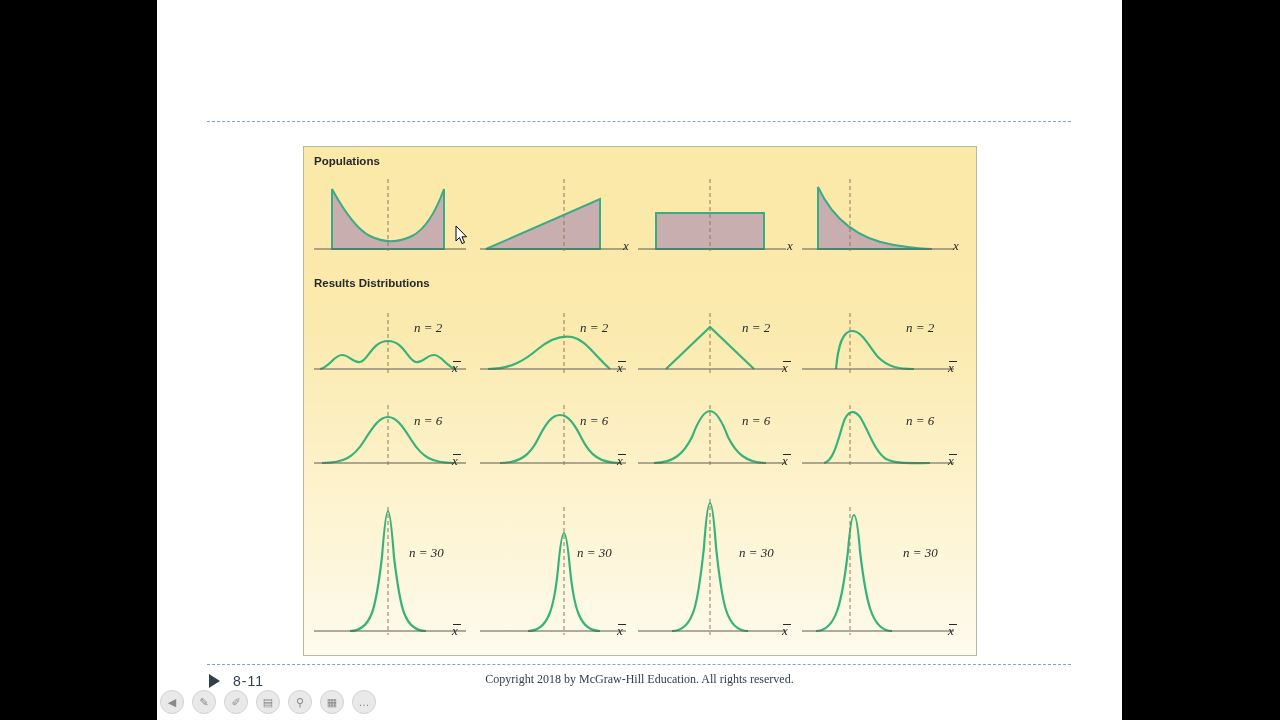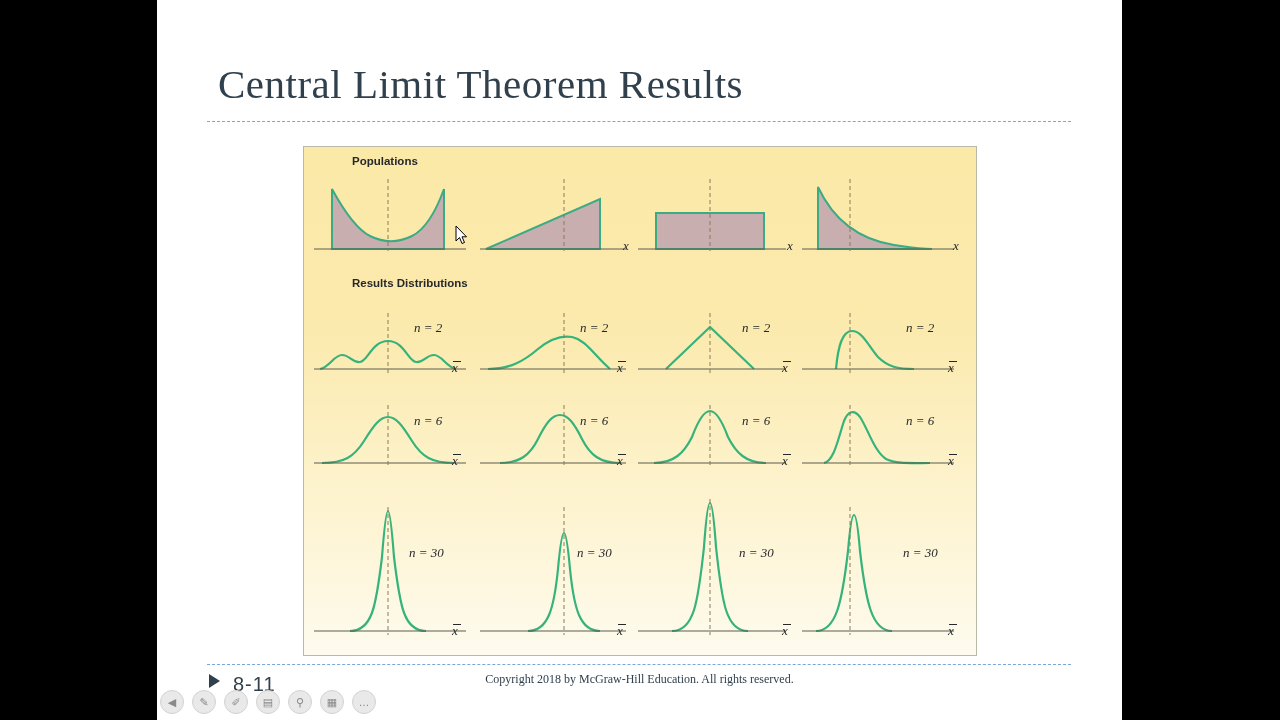"Central Limit Theorem Results" div { html: <div>Central Limit Theorem Results</div> -> none }
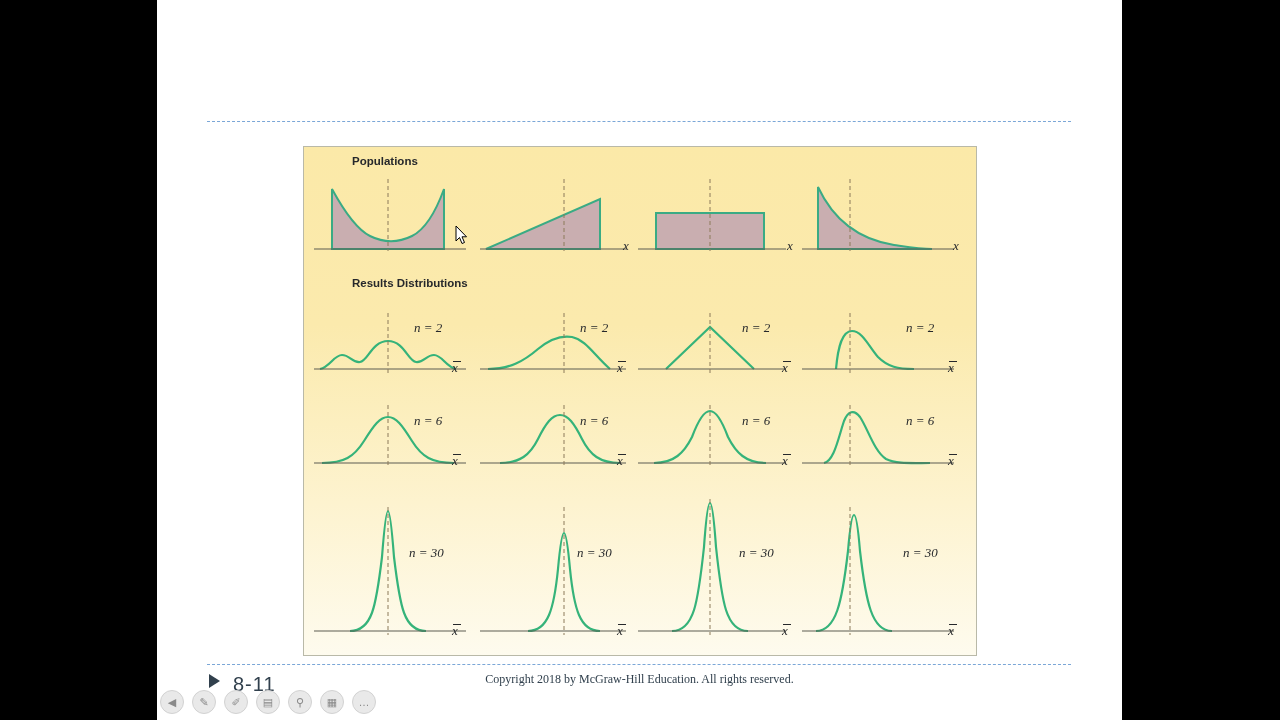"Populations" .fig-label { margin-left: 38px -> none }
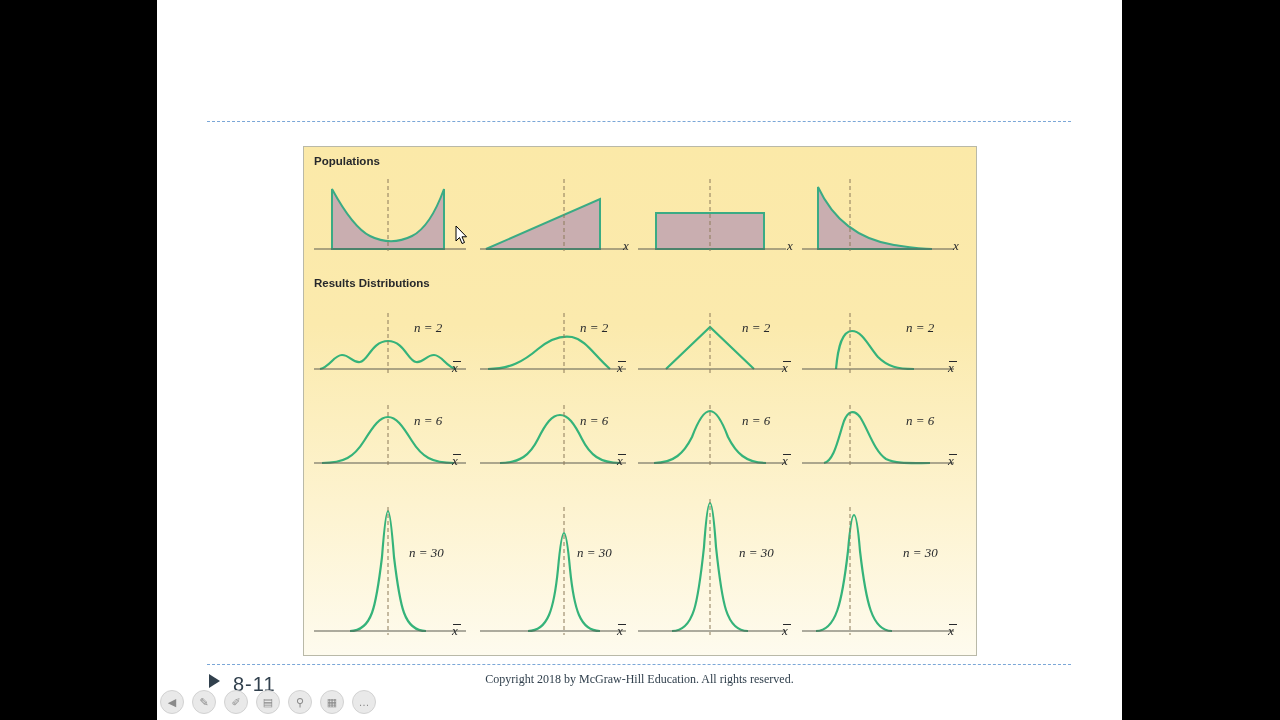"8-11" #page-num { font-size: 20px -> 14px }
